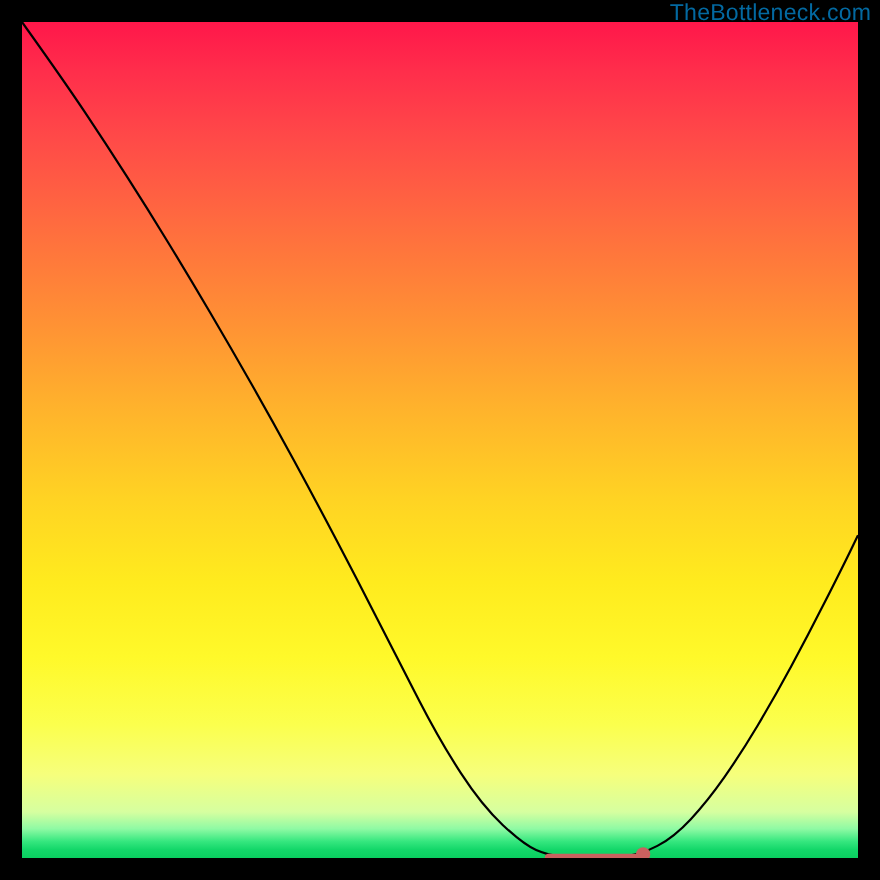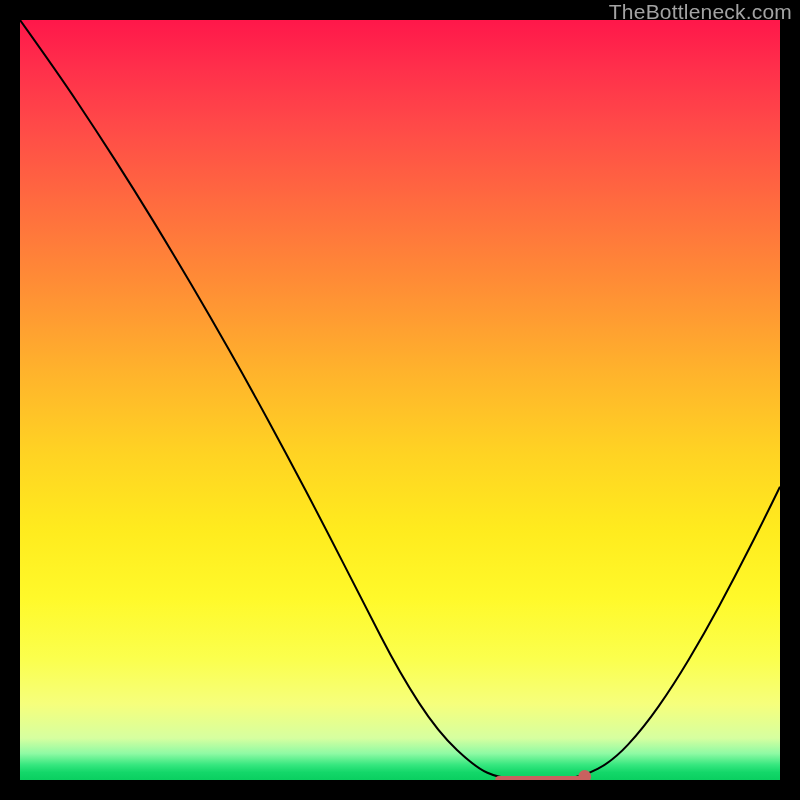"TheBottleneck.com" .watermark { color: #a3a3a3 -> #0369a1 }
